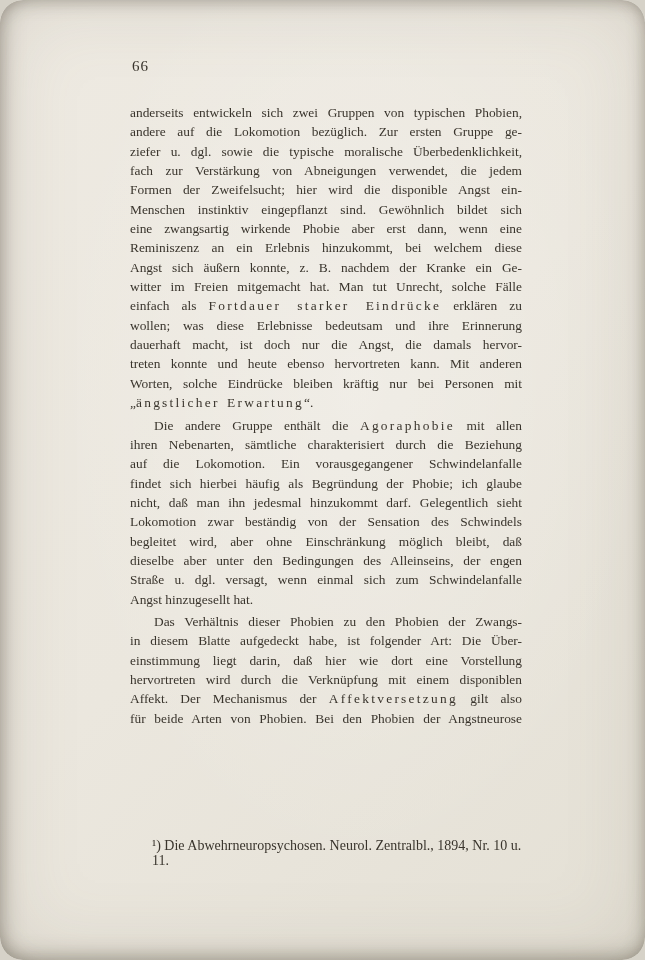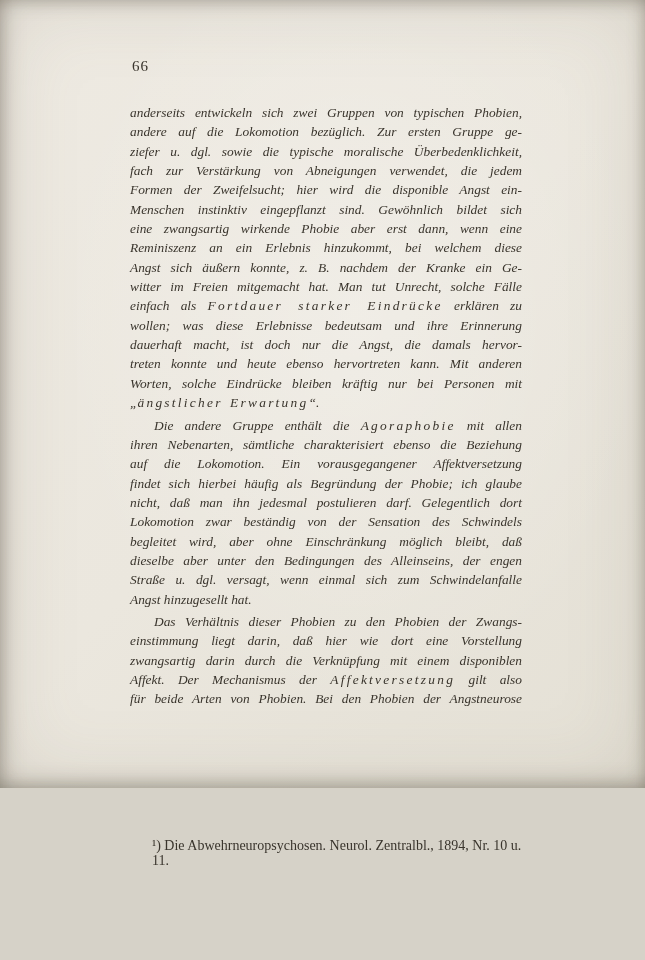"66" .page { border-radius: none -> 23px; height: 788px -> 960px }
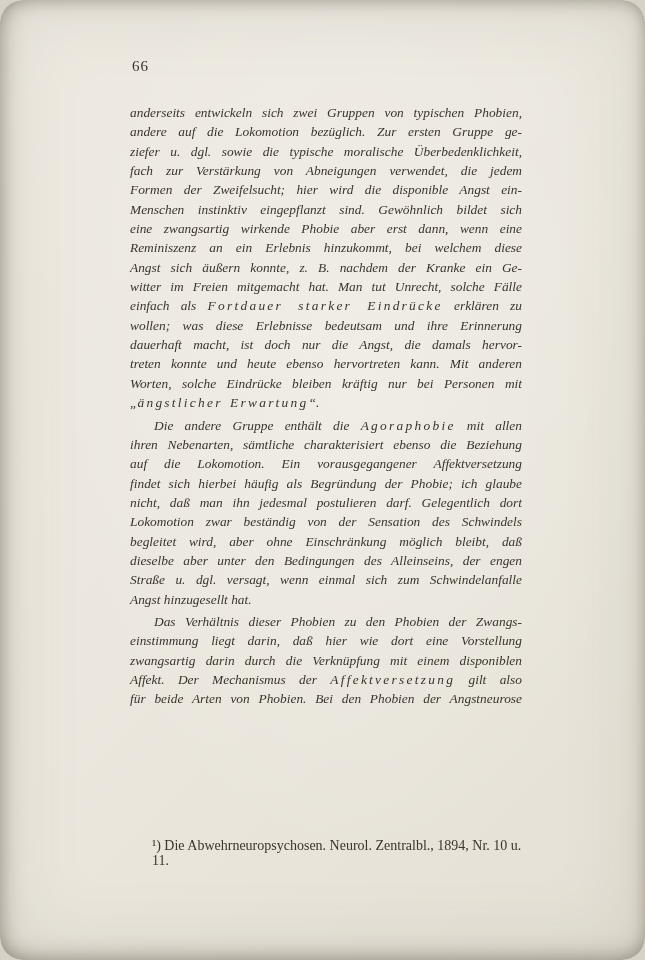"anderseits entwickeln sich zwei Gruppen" .line { font-style: italic -> none }
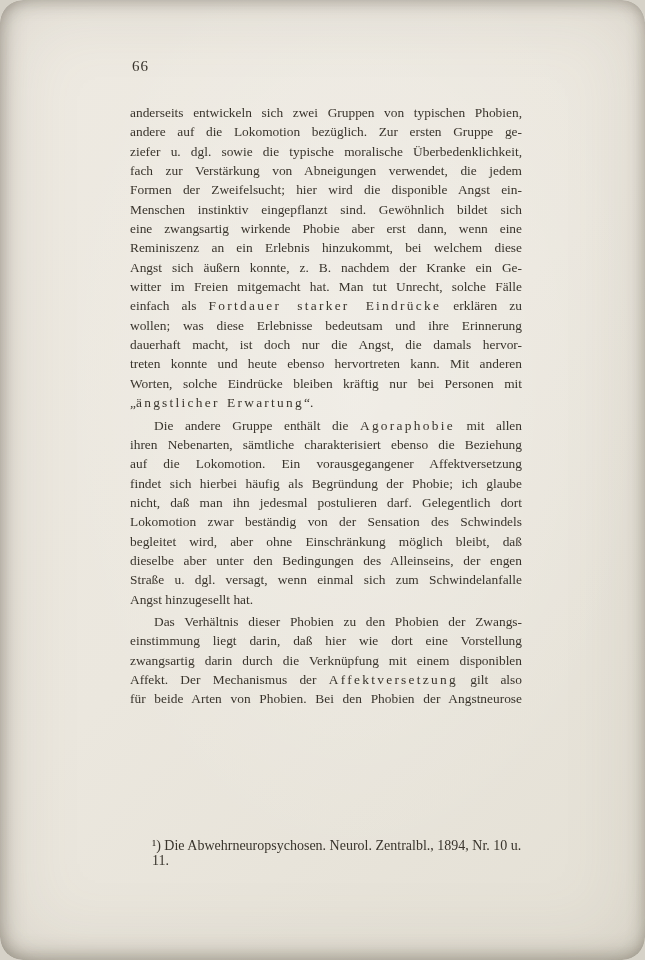"ihren Nebenarten, sämtliche" div.line { text: ebenso -> durch }
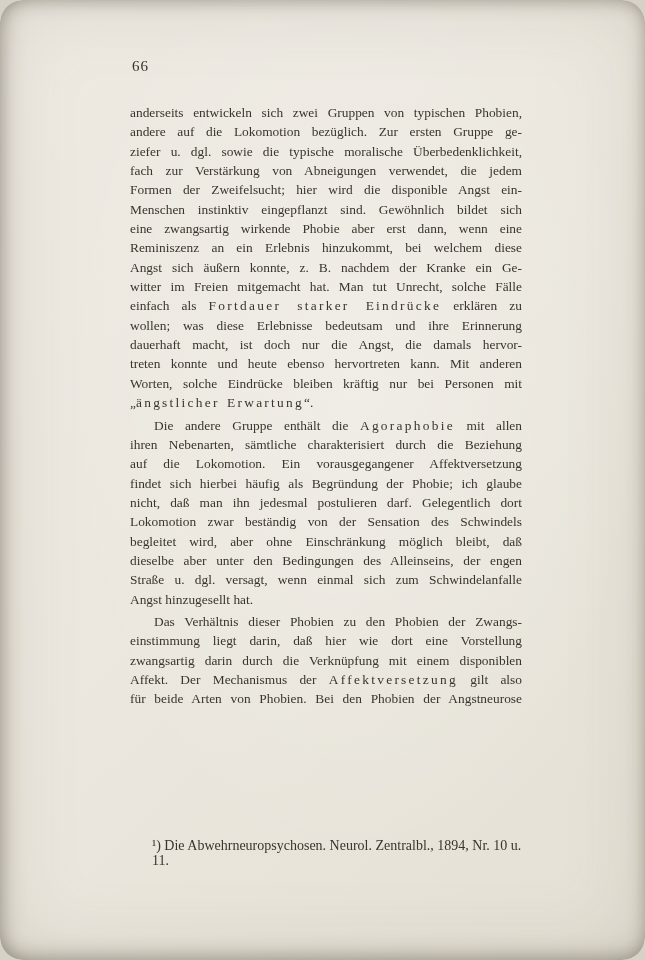"auf die Lokomotion. Ein vorausgegangener" div.line { text: Affektversetzung -> Schwindelanfalle }
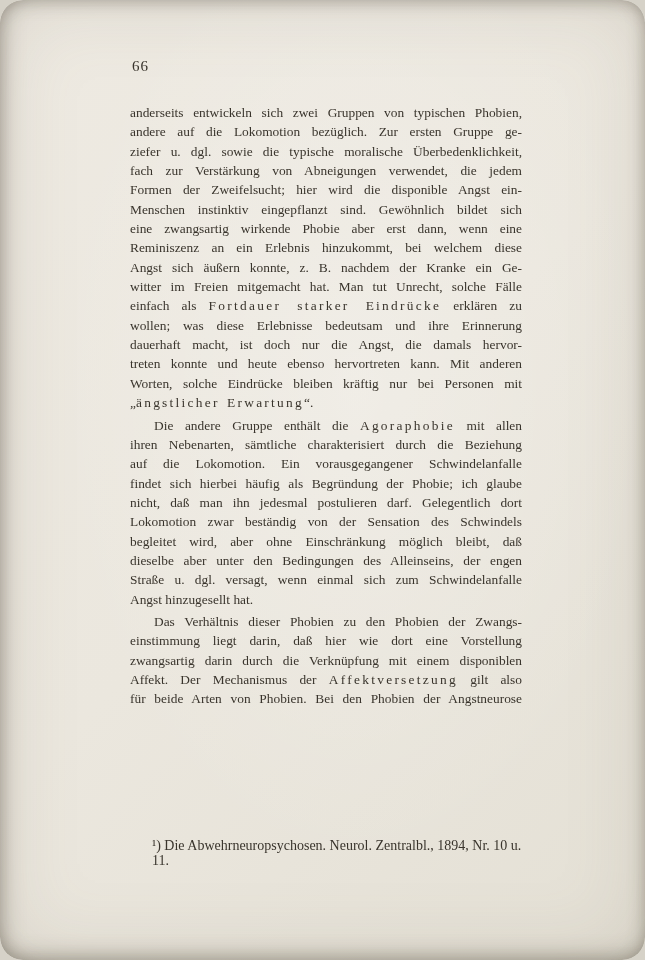"nicht, daß man ihn jedesmal" div.line { text: postulieren darf. Gelegentlich dort -> hinzukommt darf. Gelegentlich sieht }
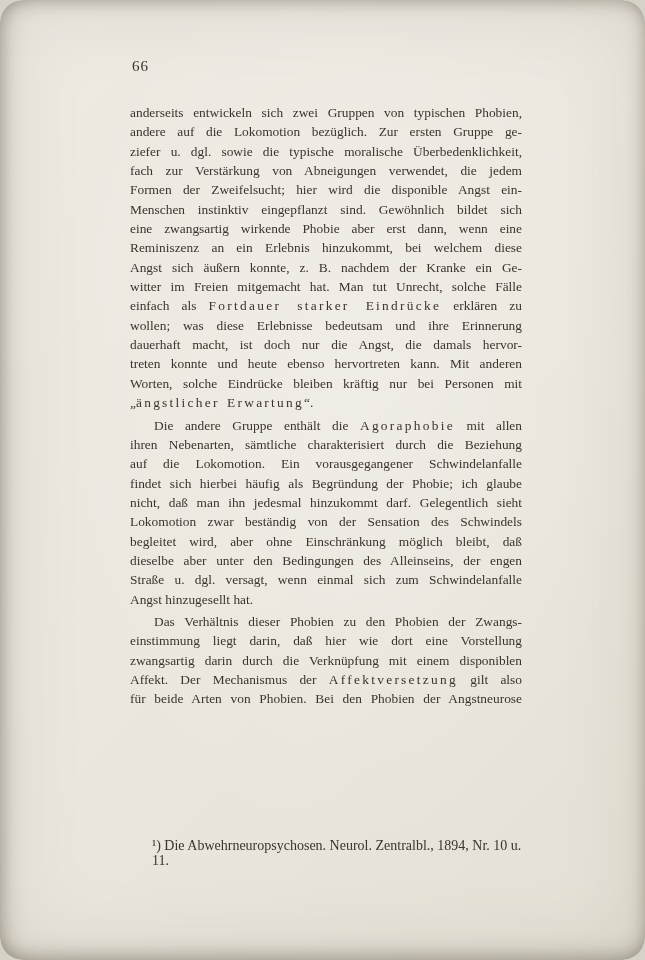"in diesem Blatte aufgedeckt habe," div.line { html: none -> <div>in diesem Blatte aufgedeckt habe, ist folgender Art: Die Über-</div> }
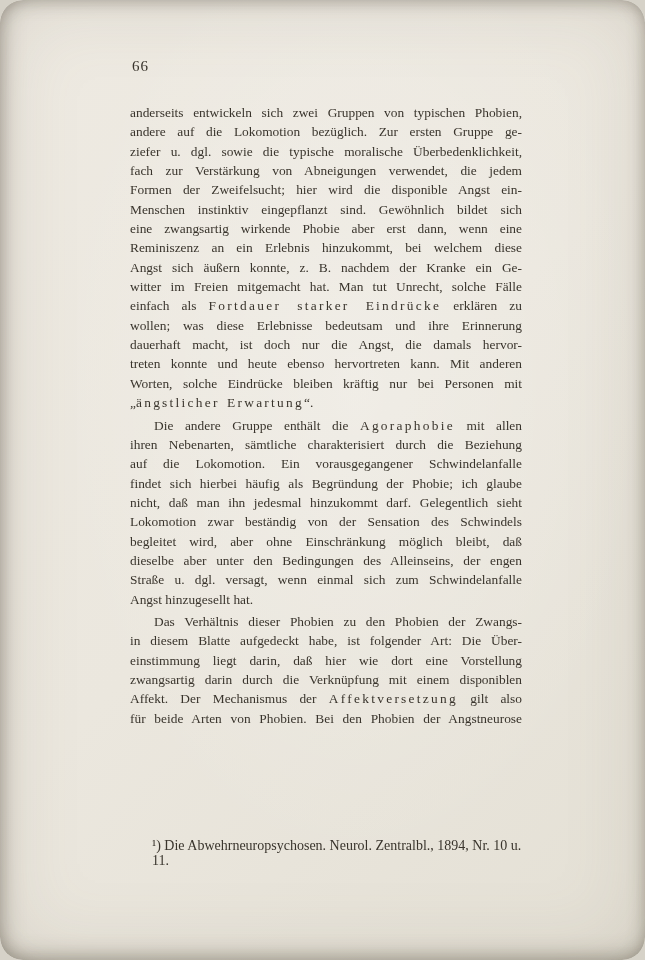"zwangsartig darin durch die Verknüpfung" div.line { text: zwangsartig darin -> hervortreten wird }
